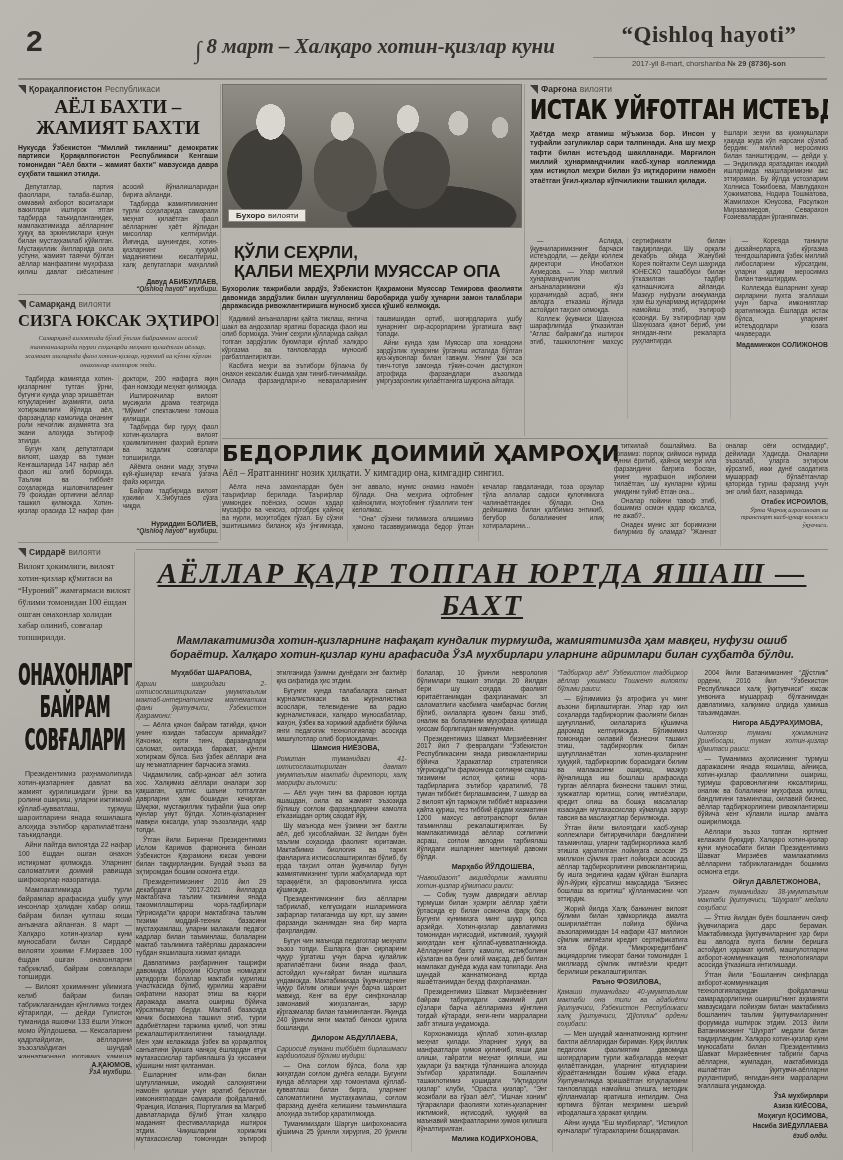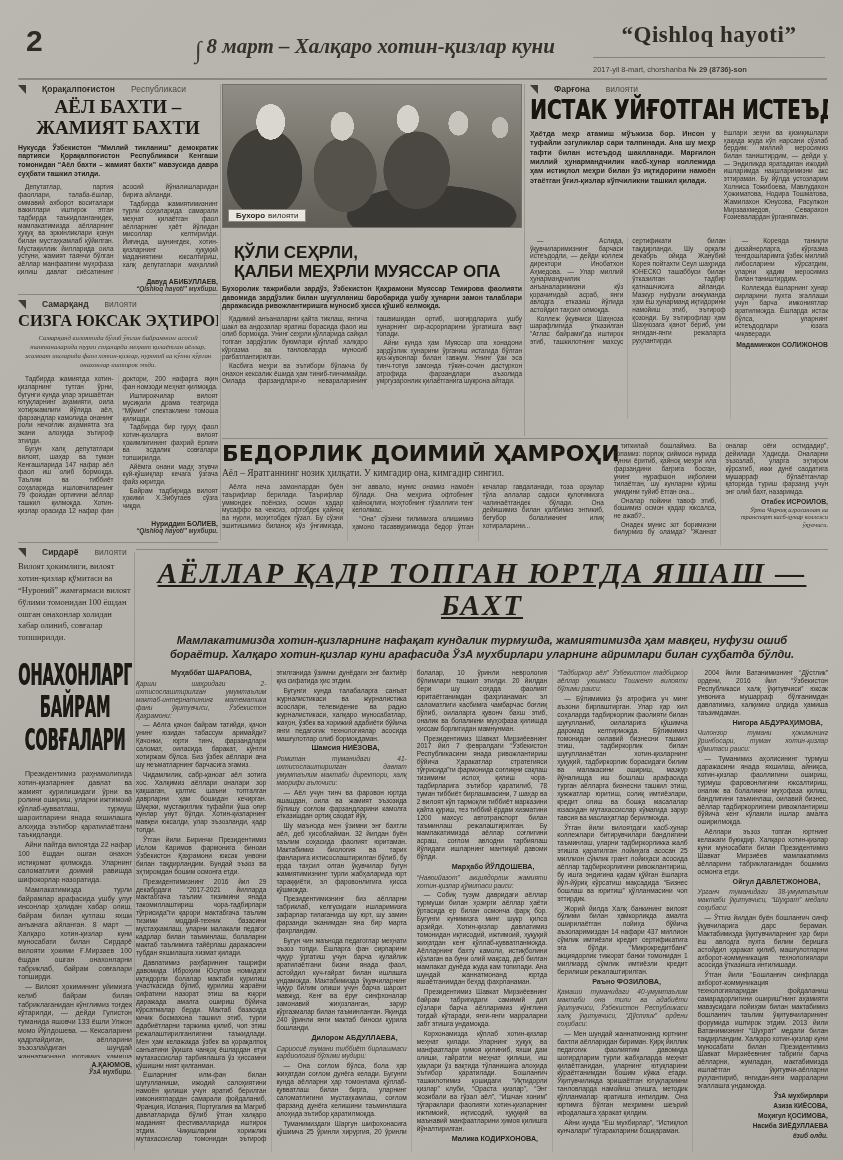"2017-yil 8-mart, chorshanba № 29" .dateline { padding-top: 6px -> 0; text-align: left -> center }
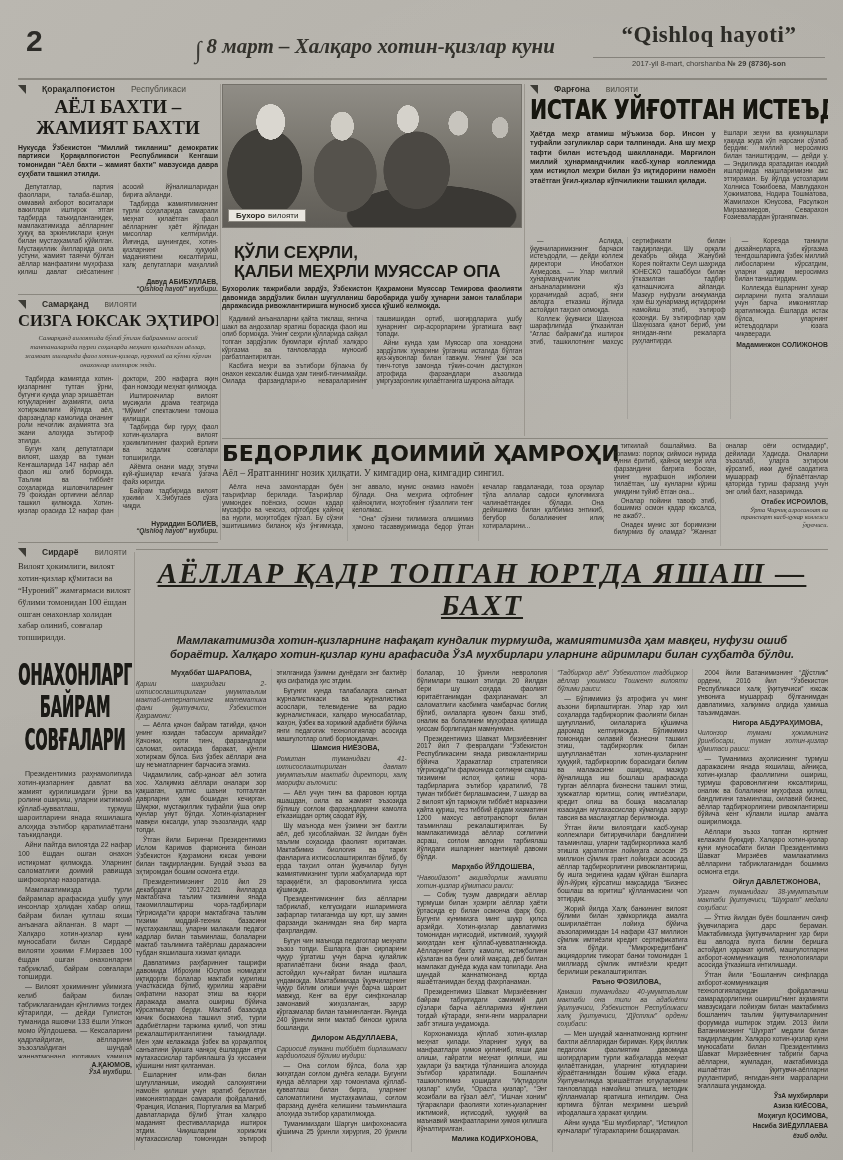"Қорақалпоғистон" .rtag { gap: 16px -> 3px }
